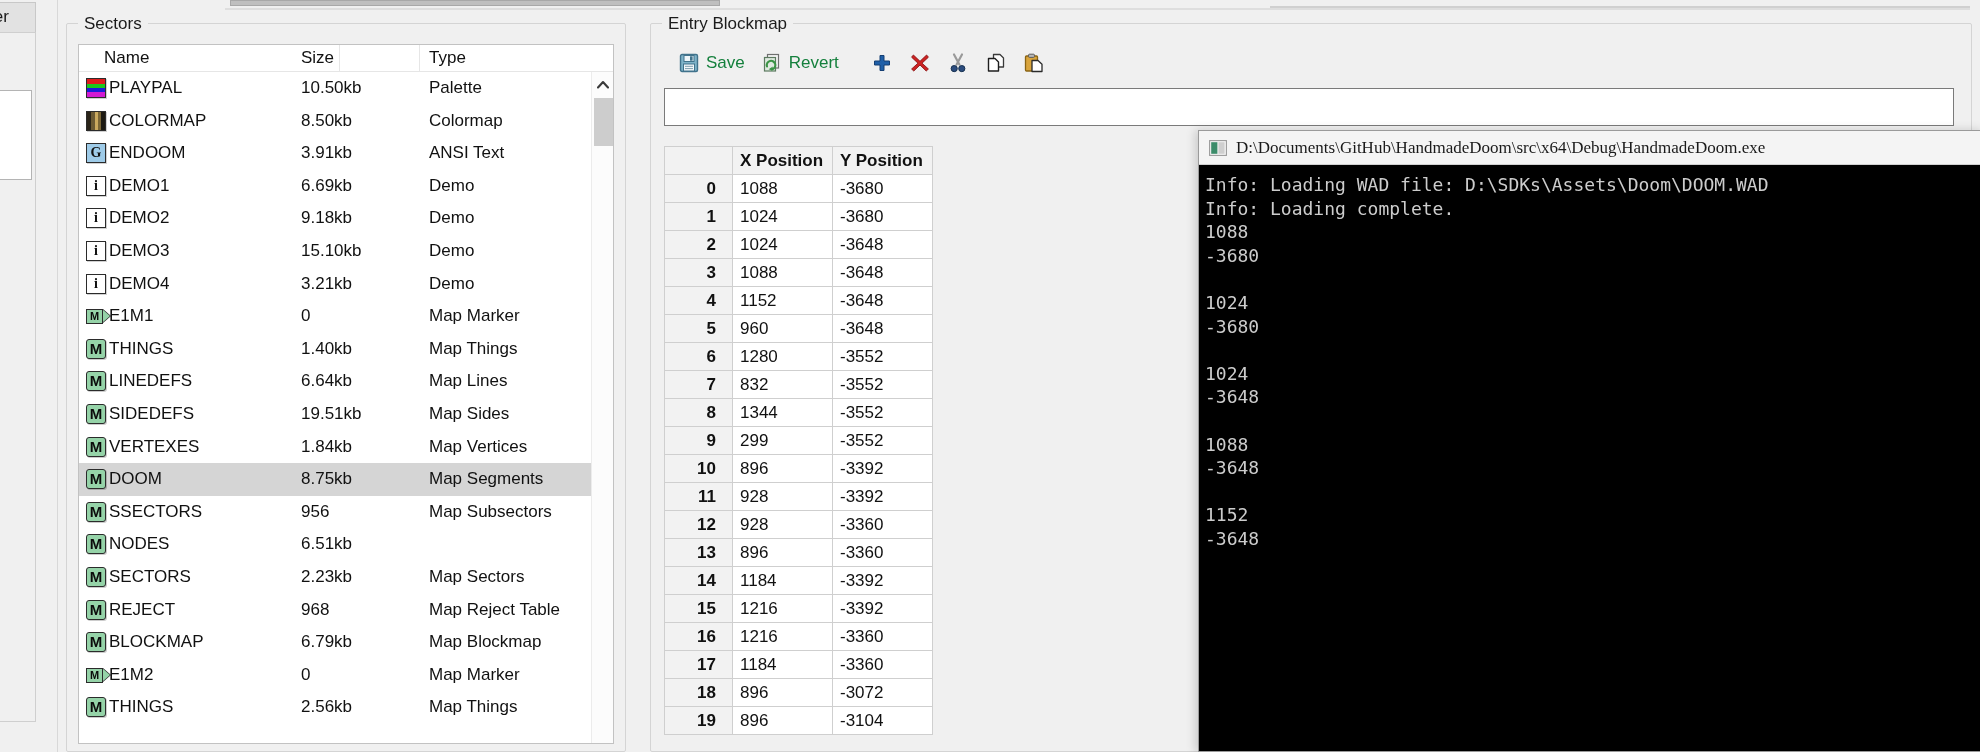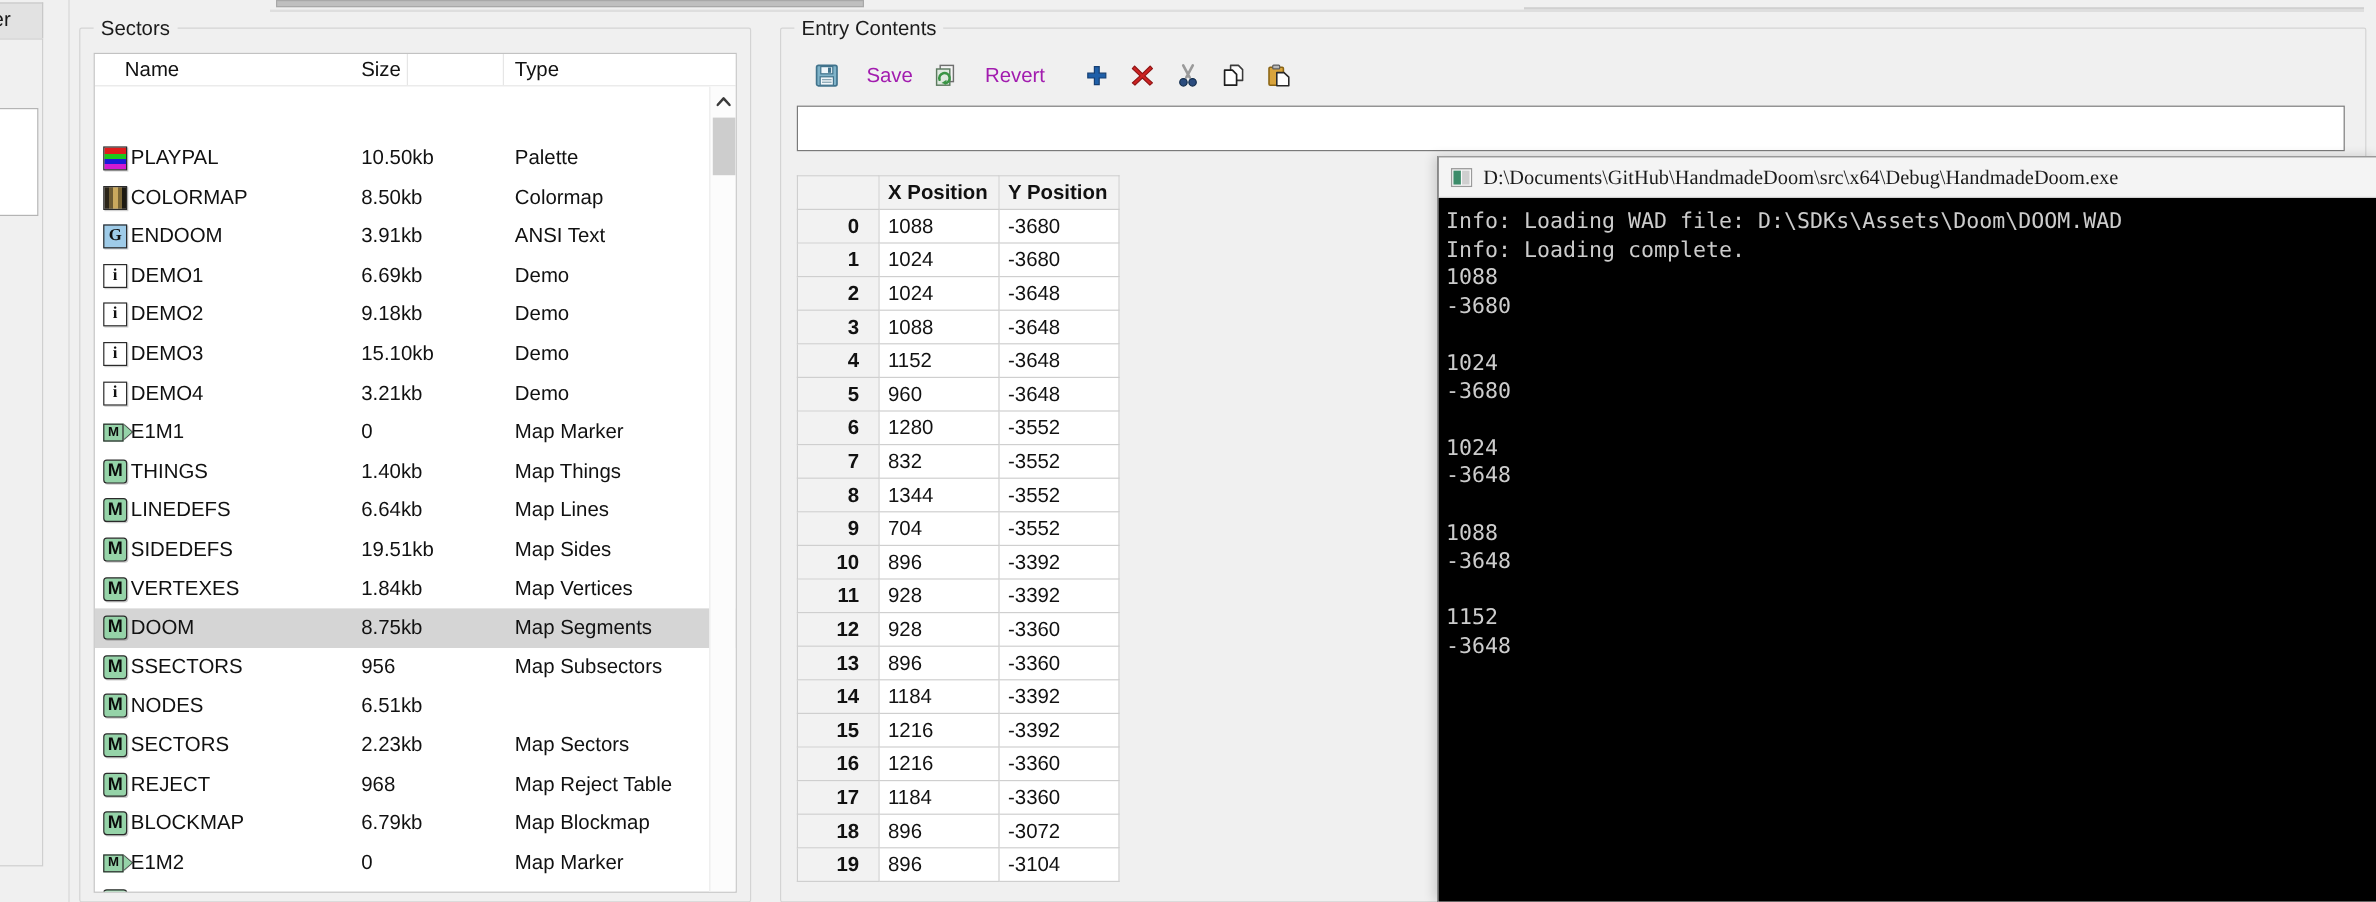"Entry Contents" div.gb-title { text: Contents -> Blockmap }
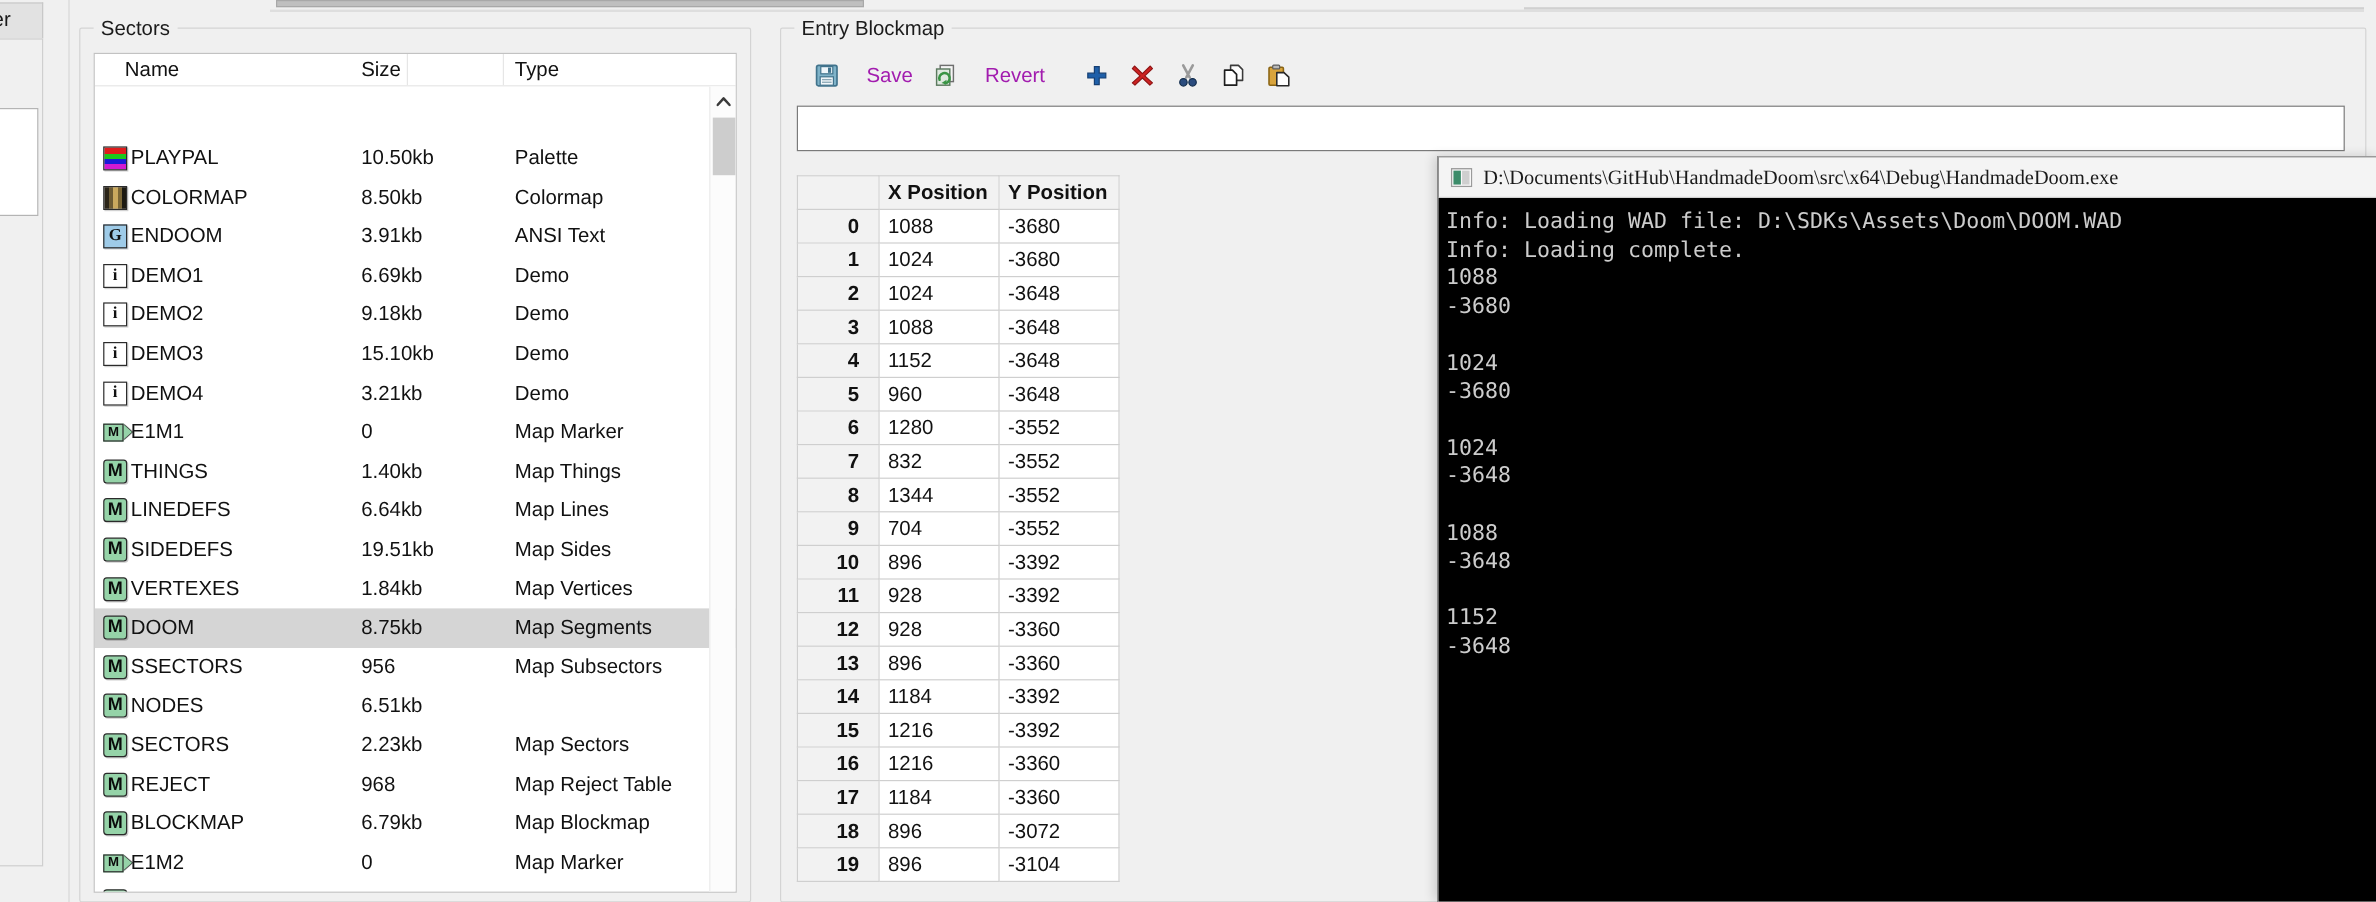"Save" .tb-btn { color: #a21caf -> #15803d; gap: 22px -> 6px }
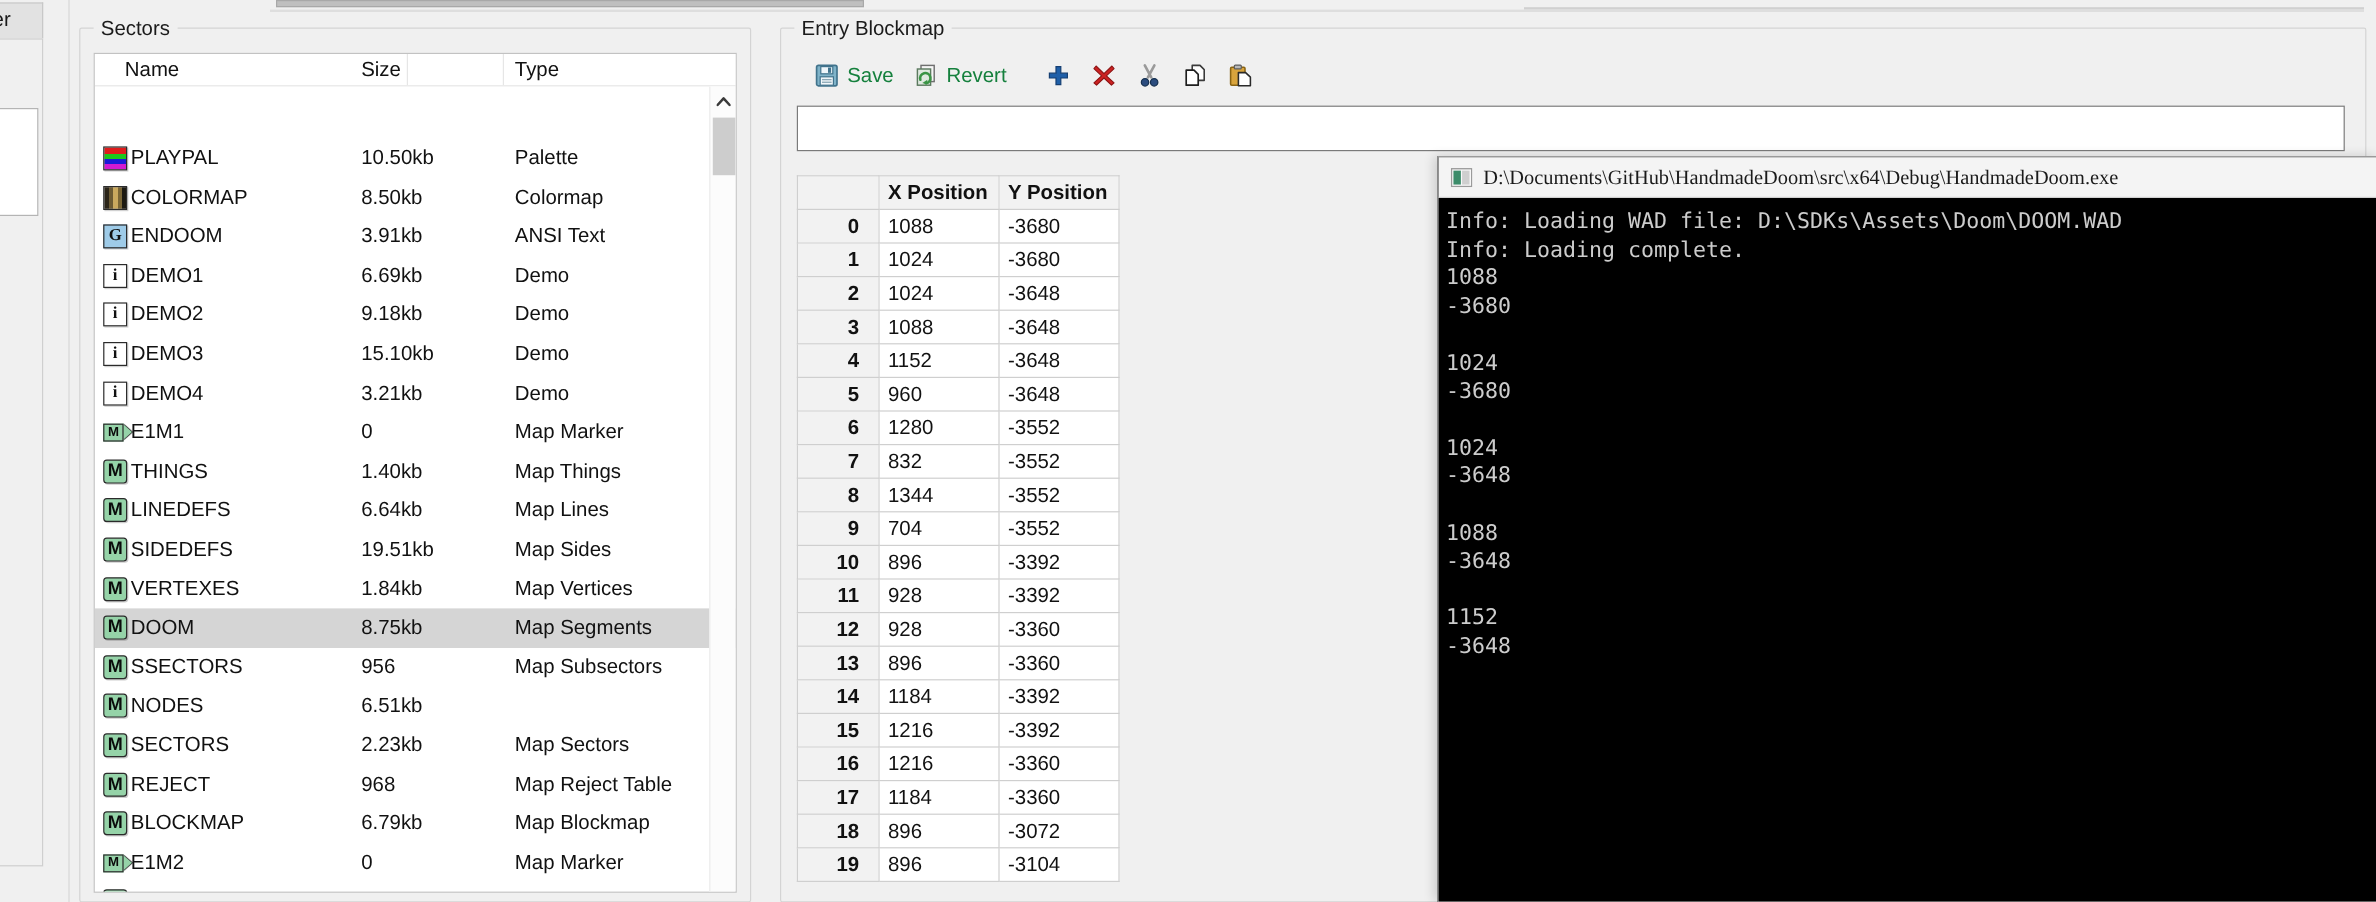"PLAYPAL" .lv-body { margin-top: 44px -> none }
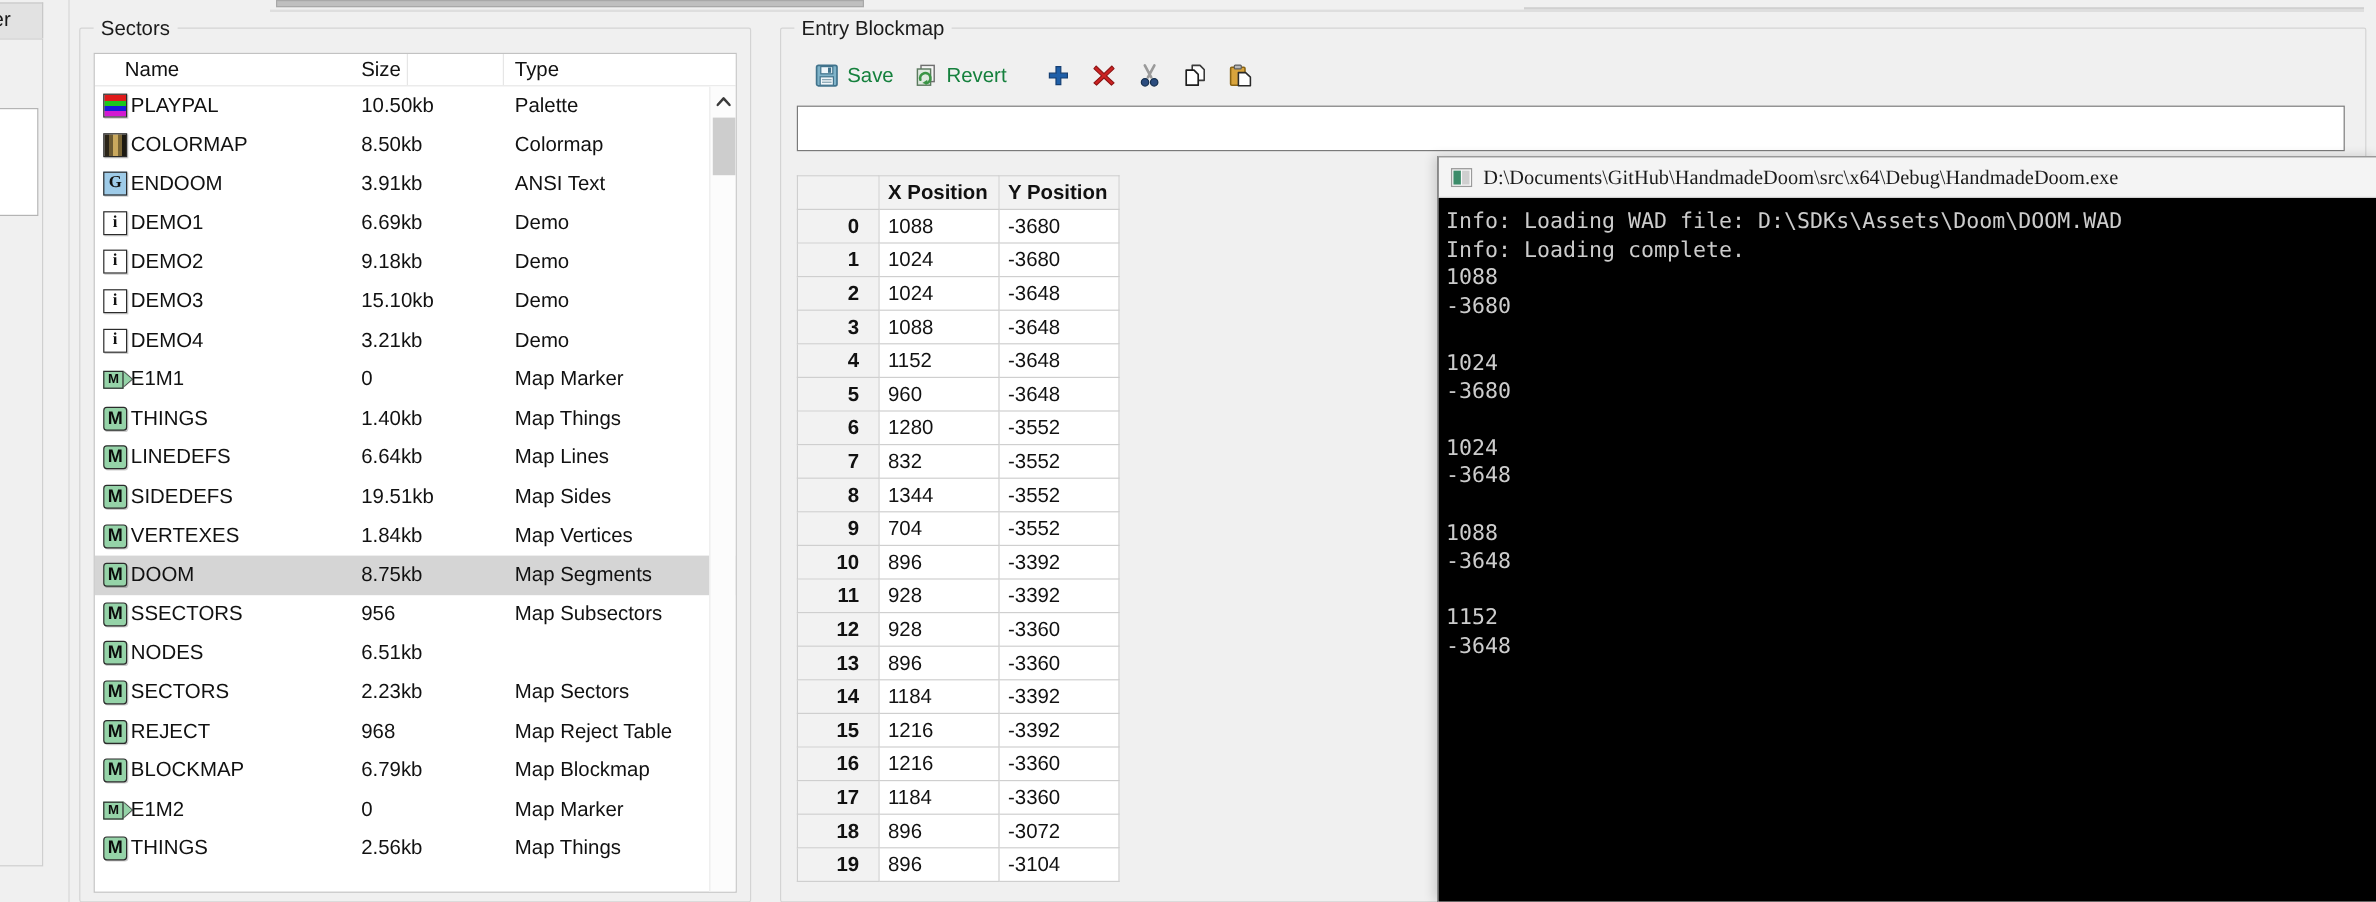"704" td.val { text: 704 -> 299 }
